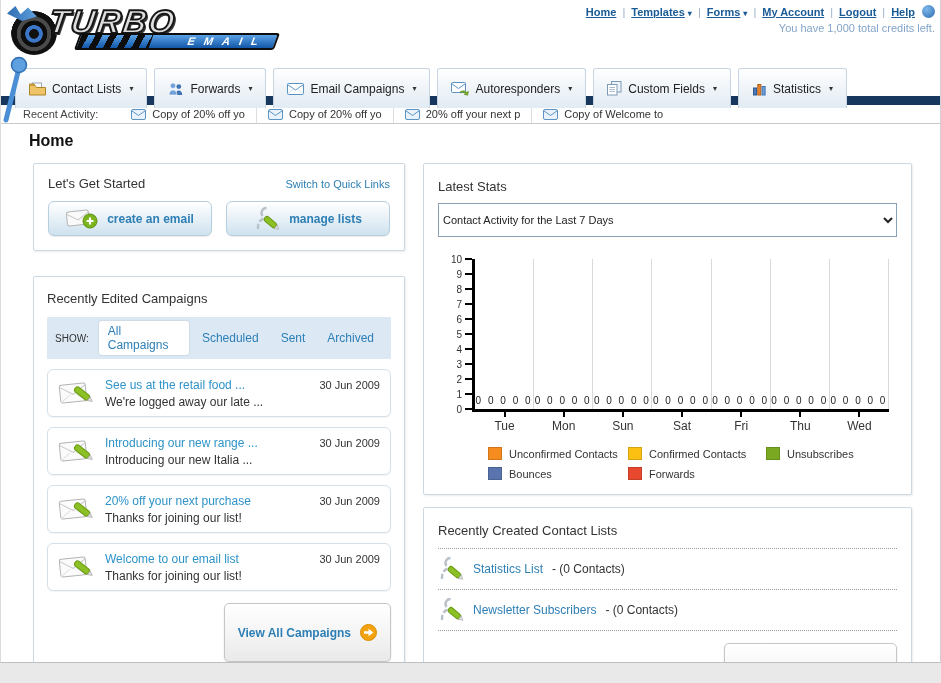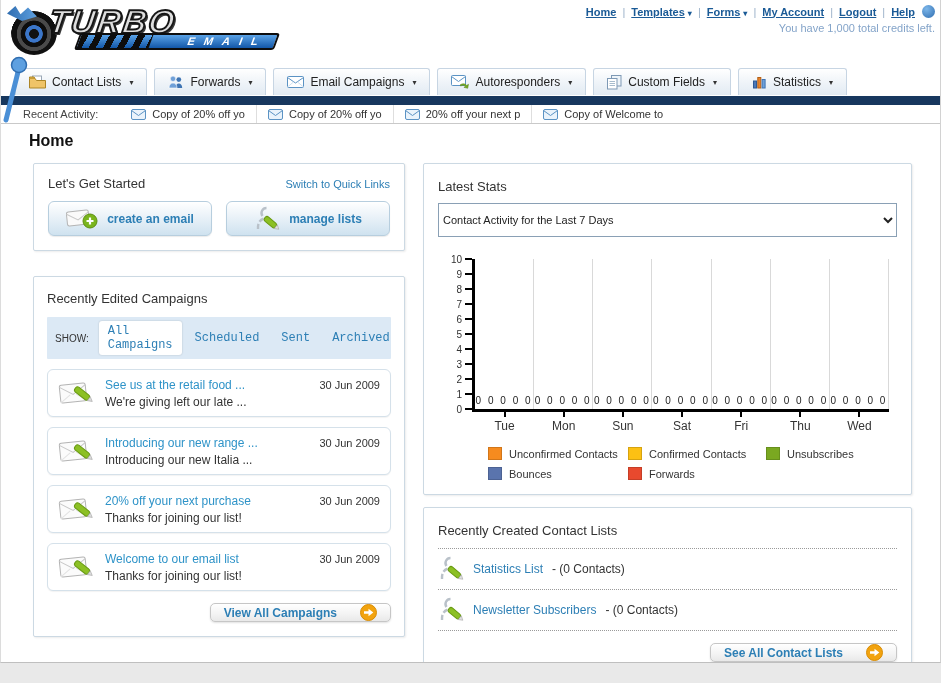"Contact Lists" .nav-tab { height: 27px -> 40px }
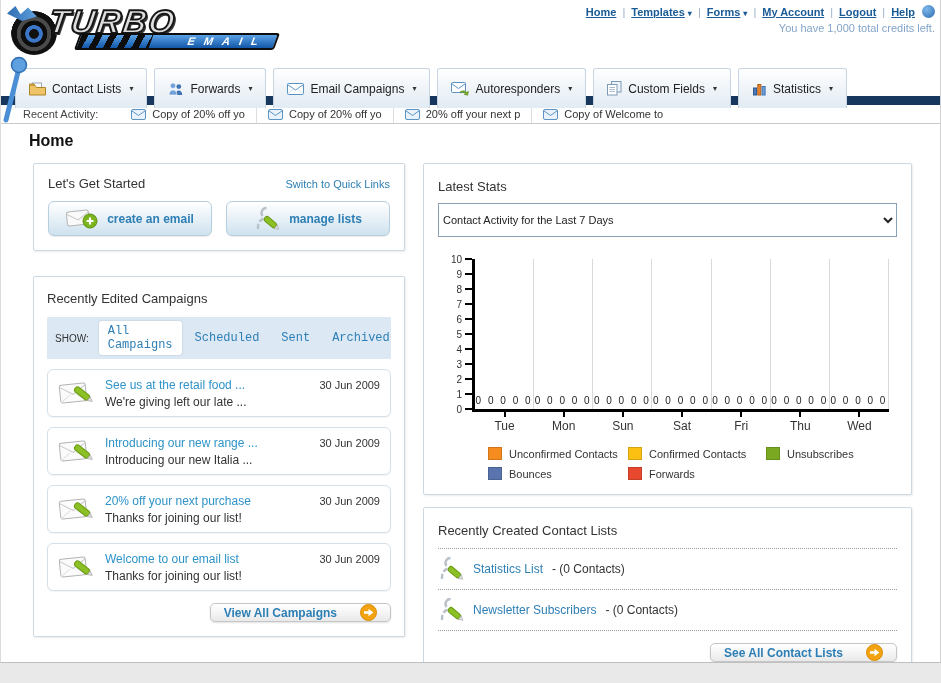"All Campaigns" .show-tab { font-family: Liberation Mono, monospace -> none }
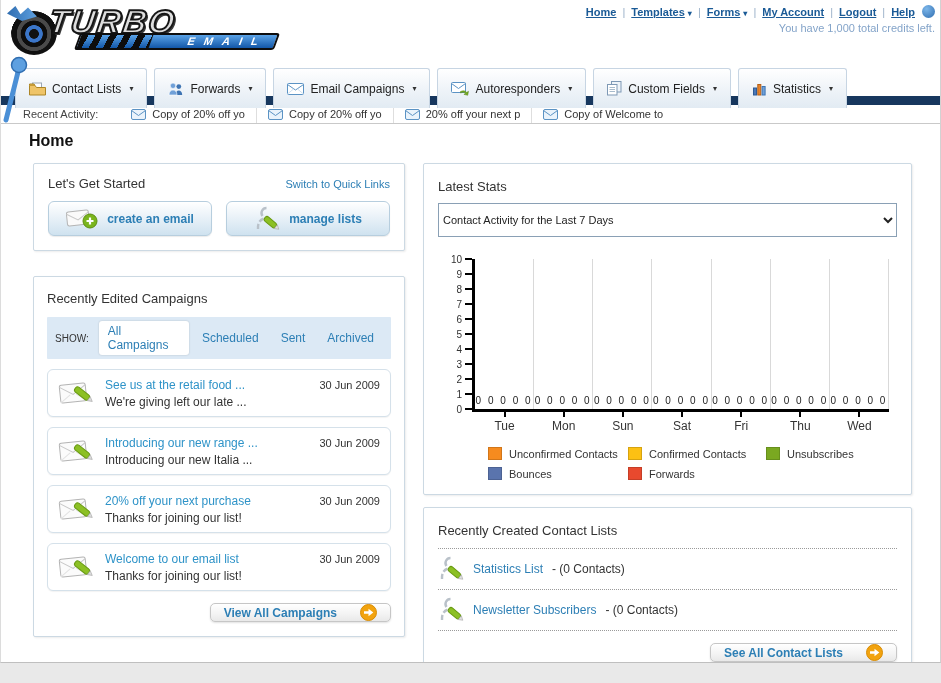"We're giving left our late" div.camp-sub { text: giving left -> logged away }
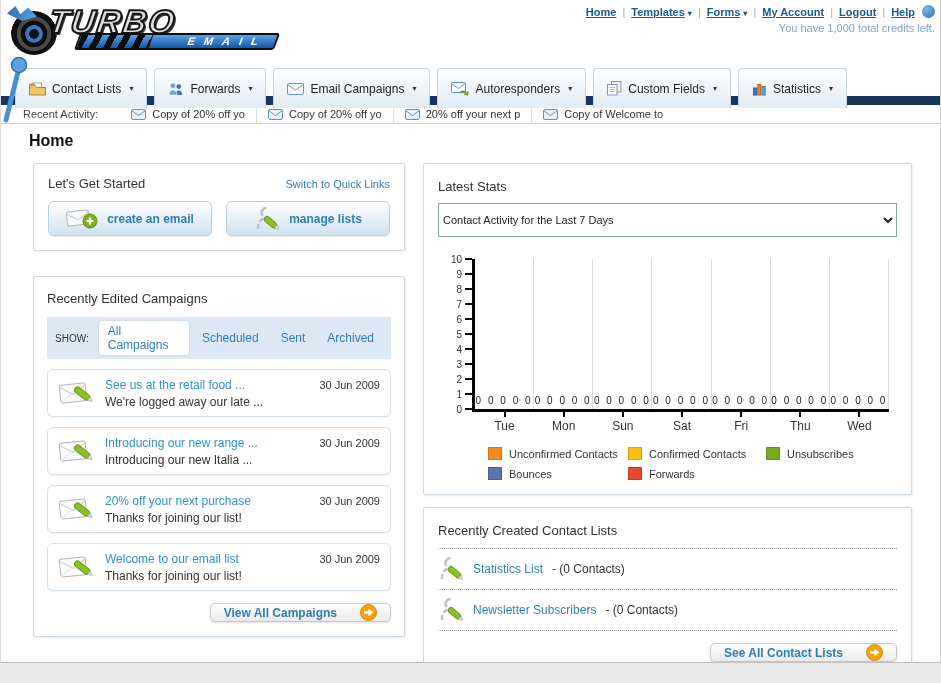"View All Campaigns" .pill-btn { gap: 23px -> 9px; padding: 0 13px -> 20px 13px }
